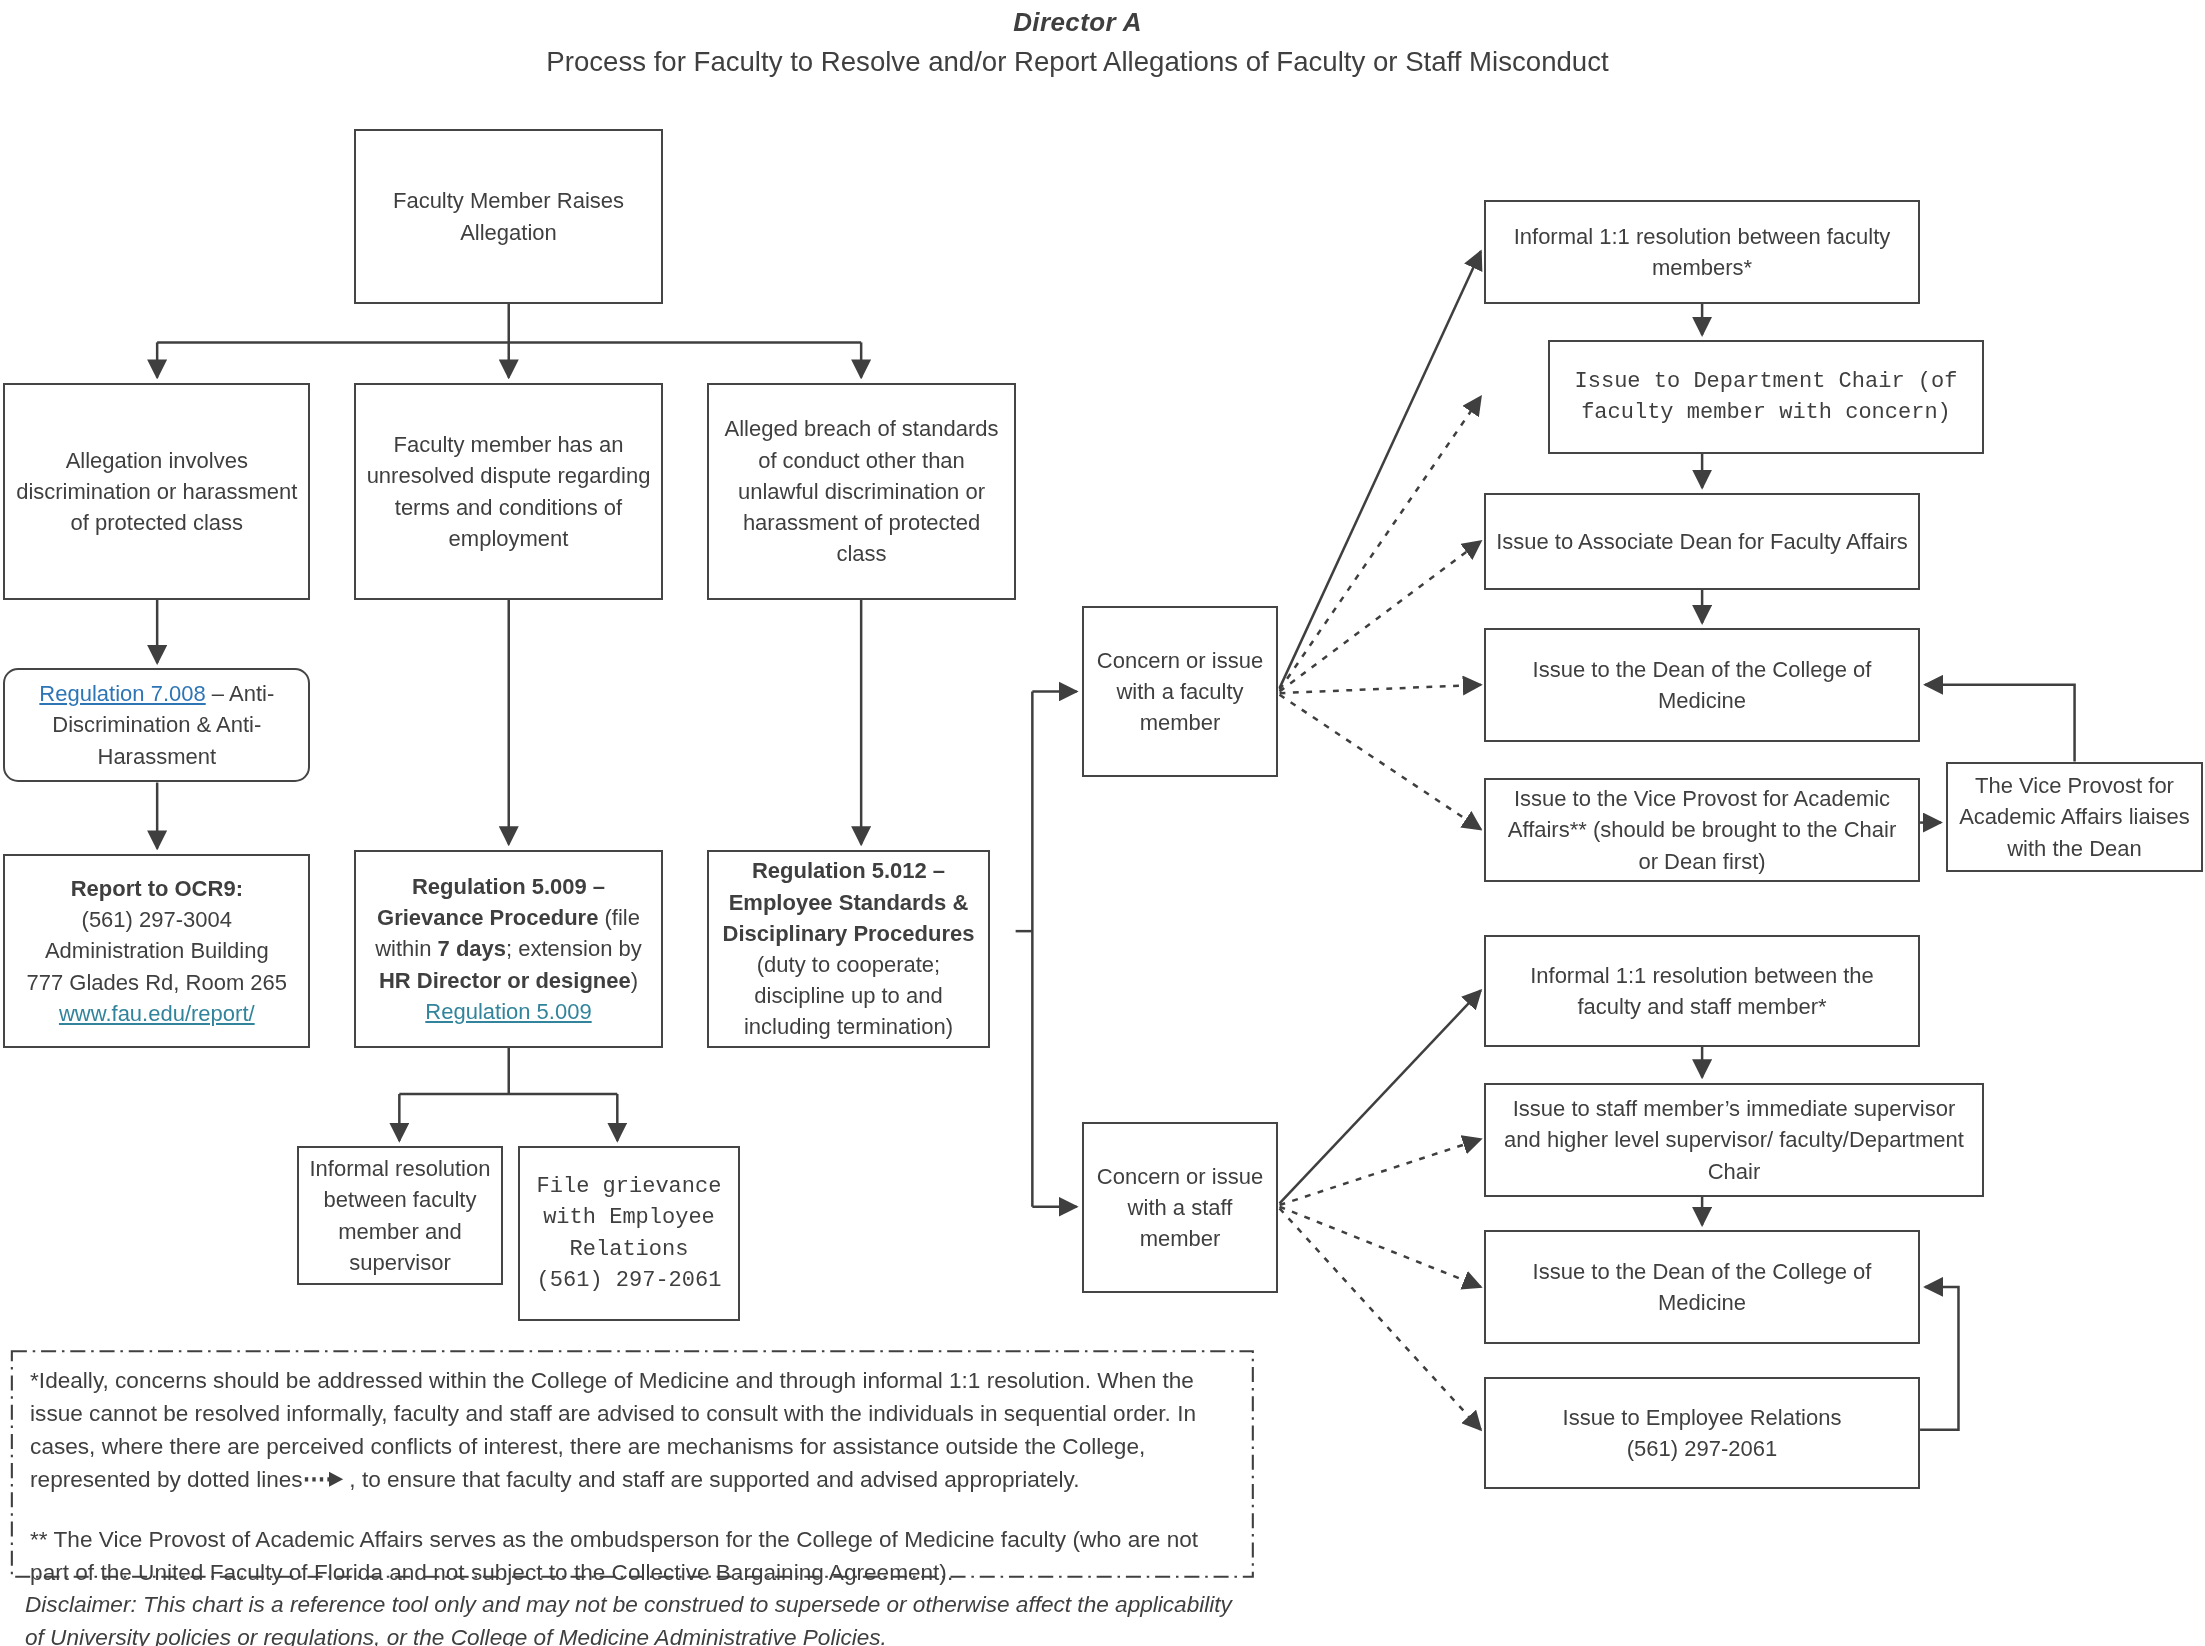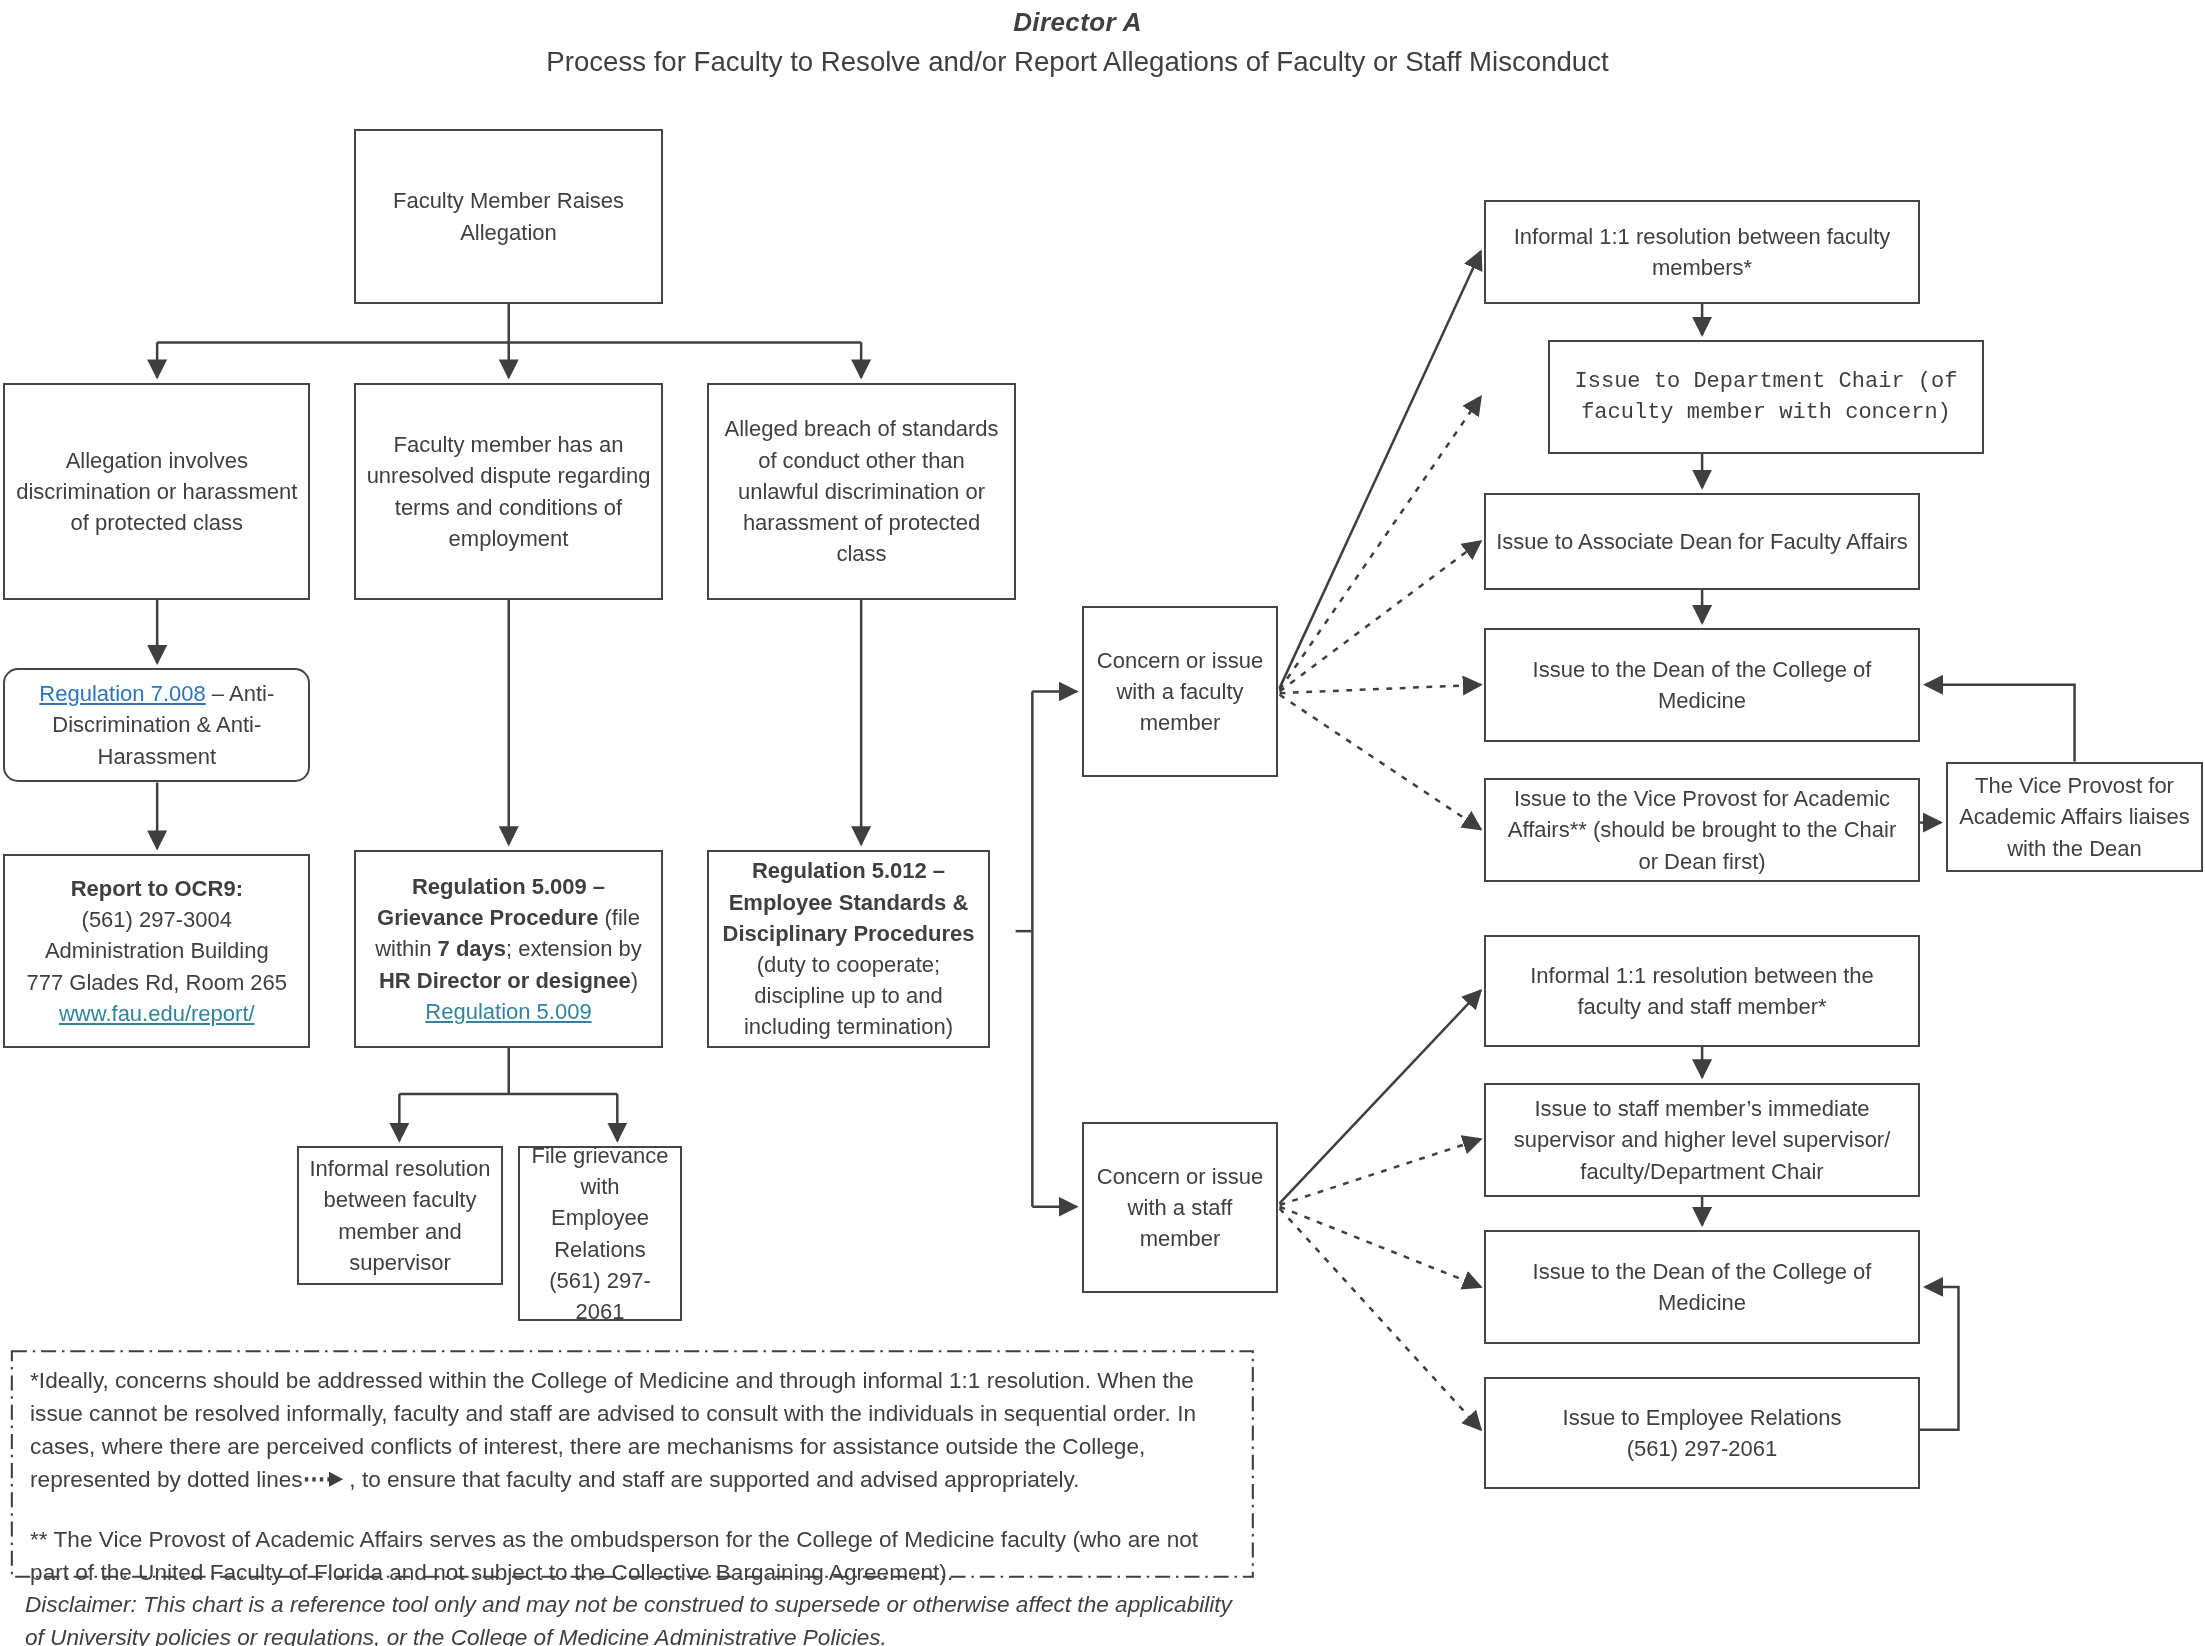"Issue to staff member’s immediate" div.box { width: 436px -> 500px }
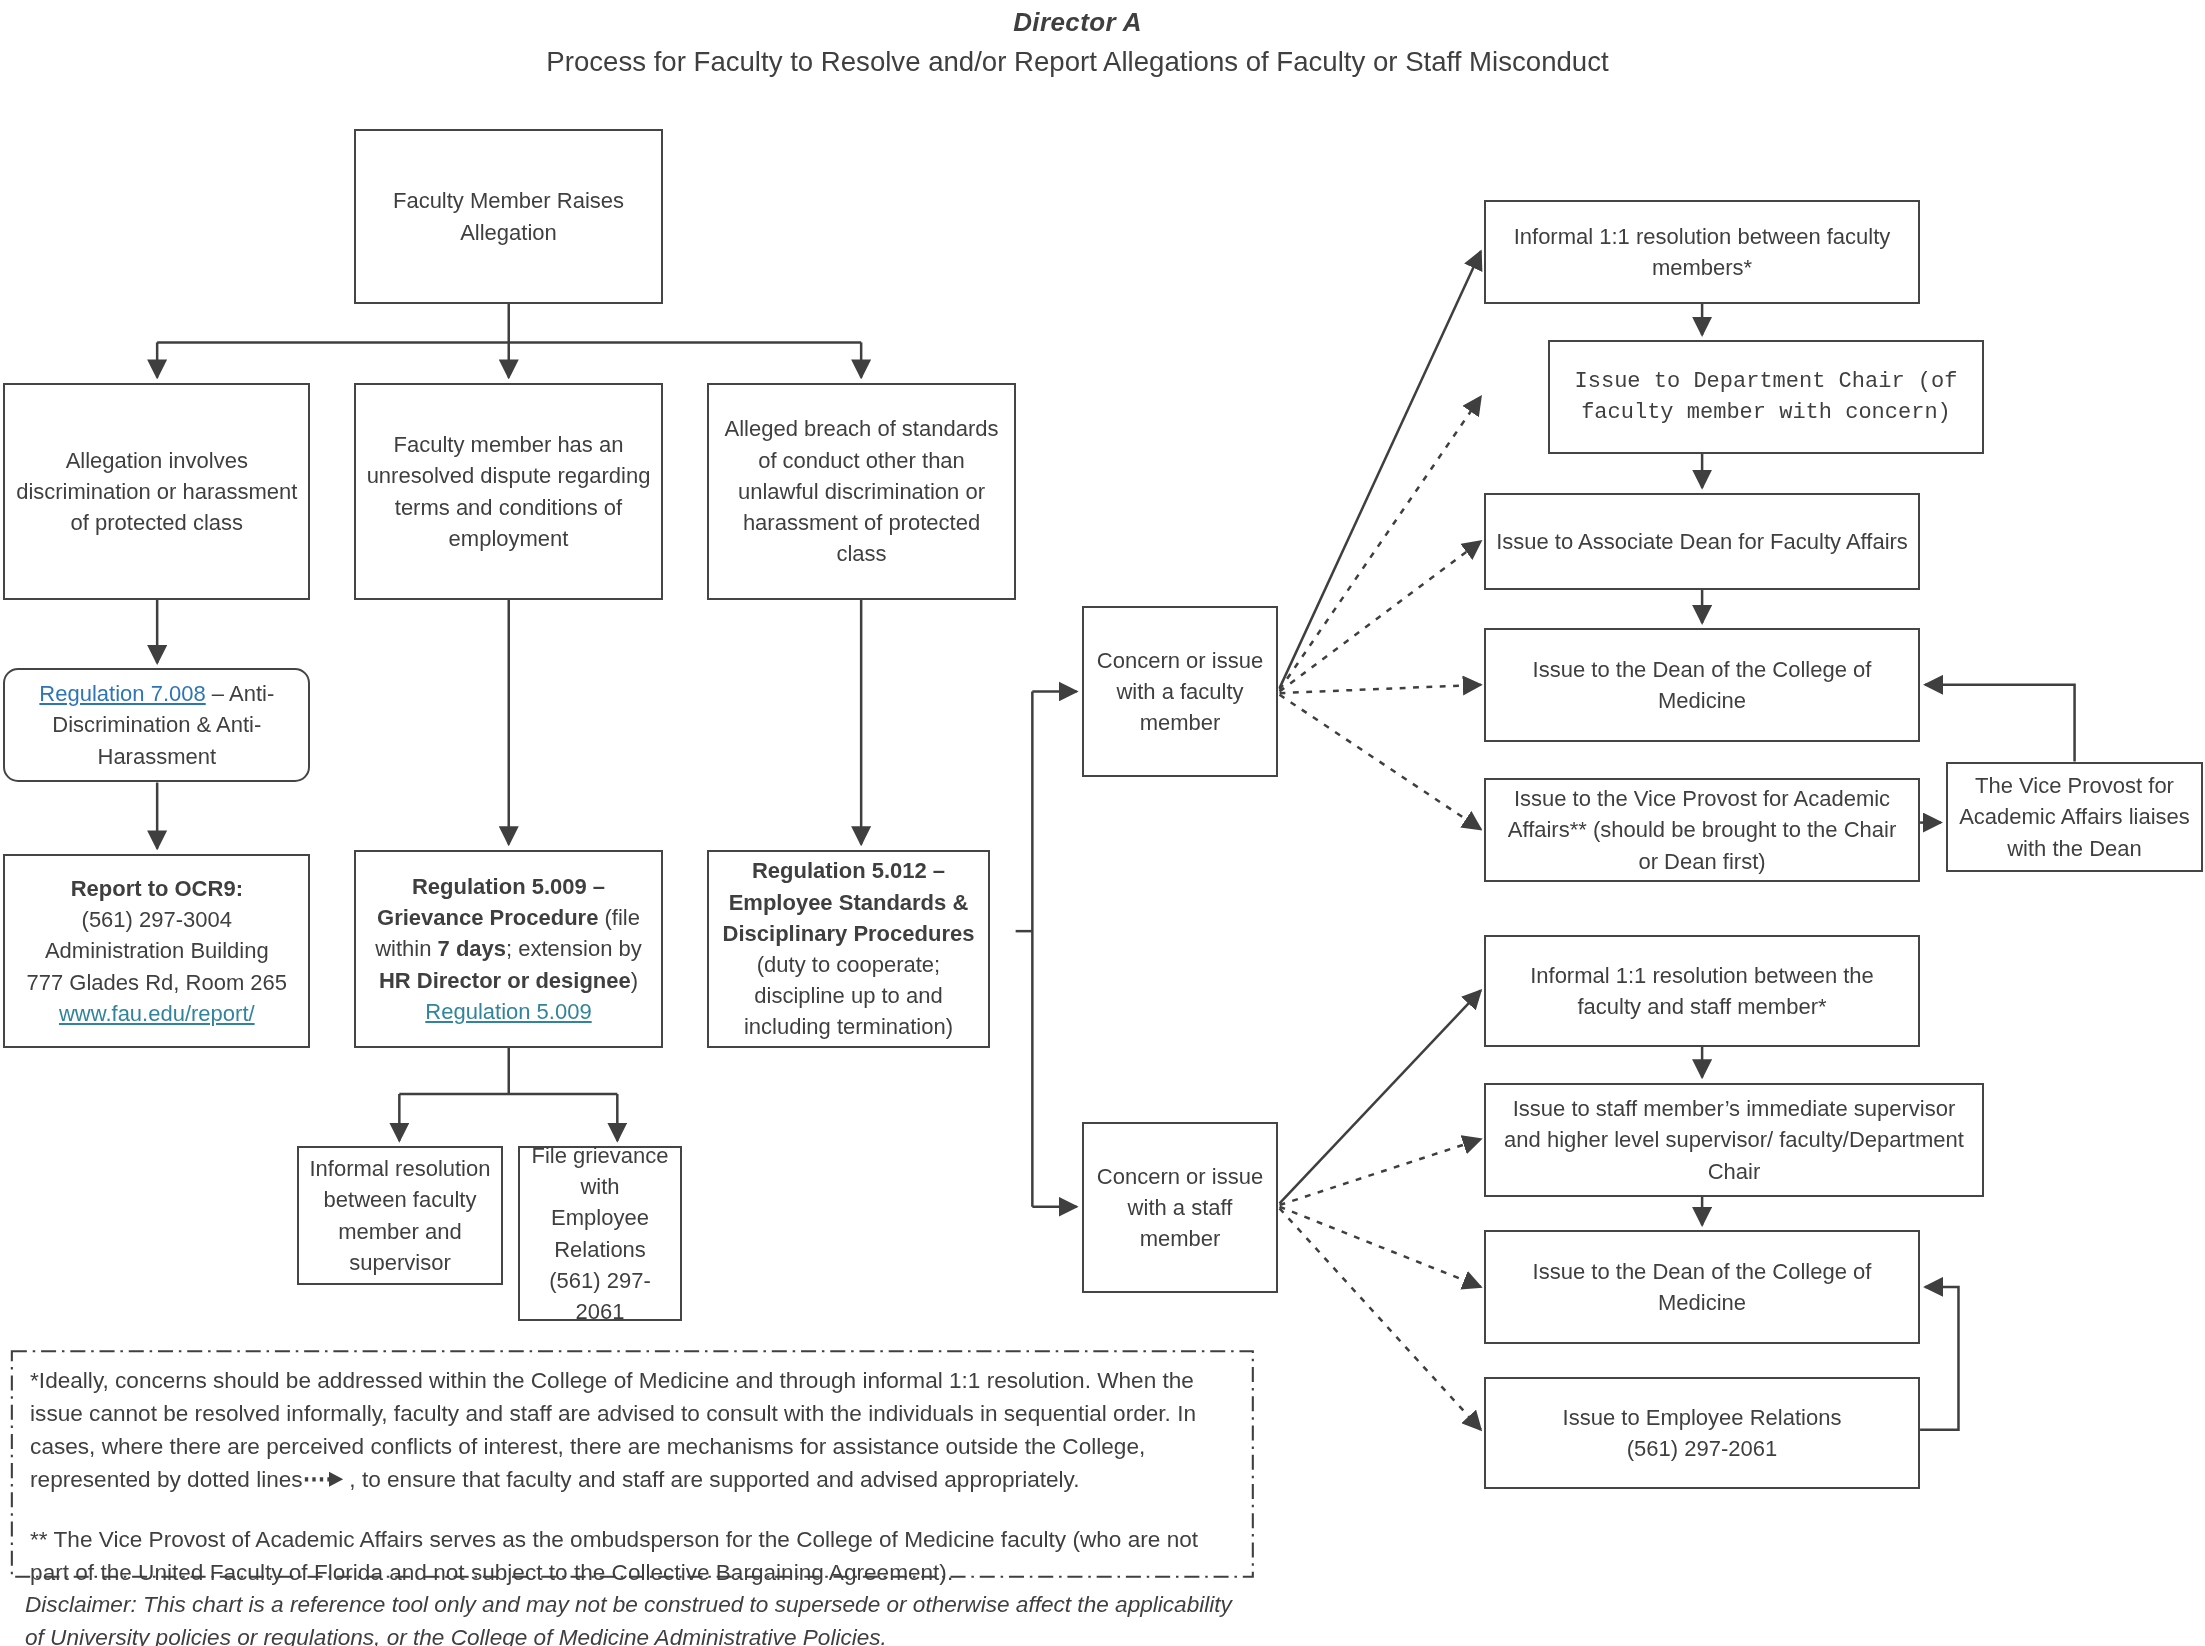"File grievance with Employee Relations" div.box { font-family: none -> Liberation Mono, monospace; width: 164px -> 222px }
